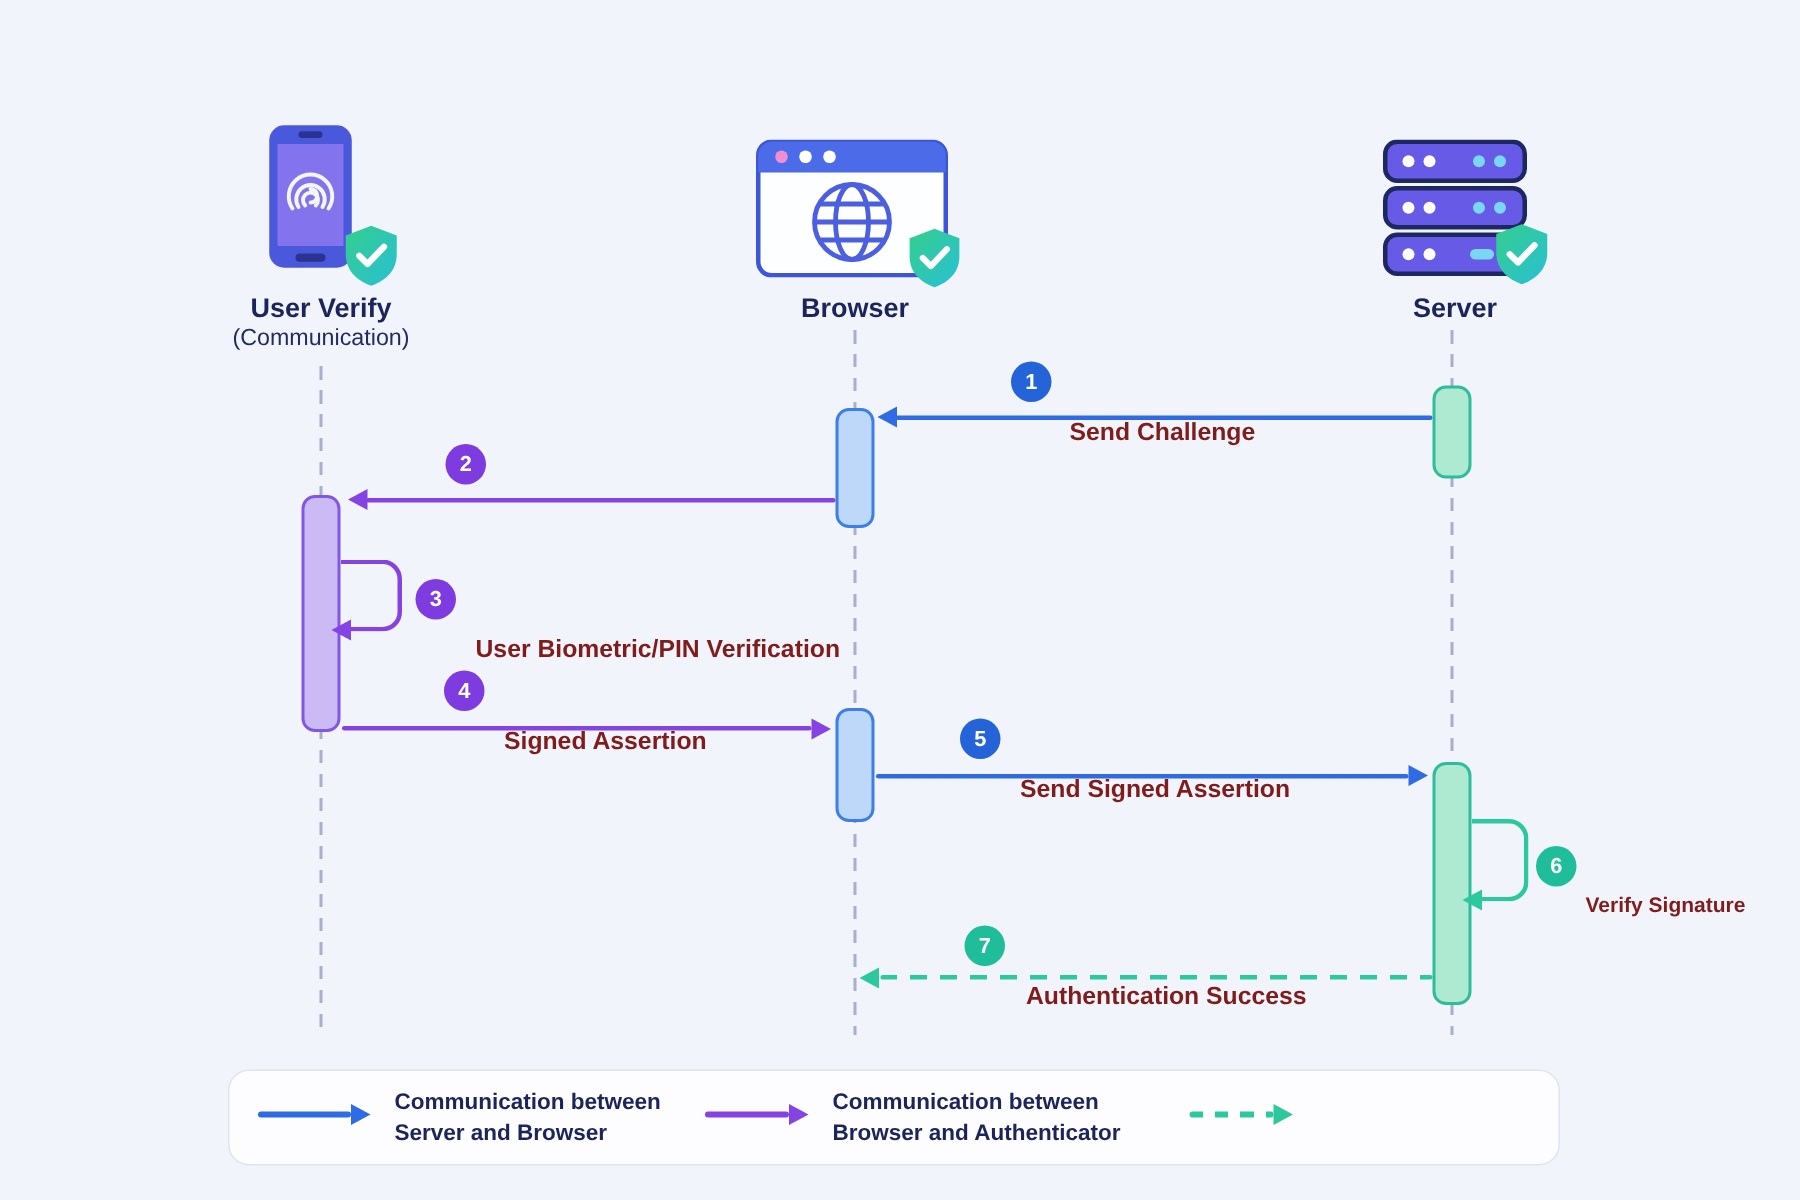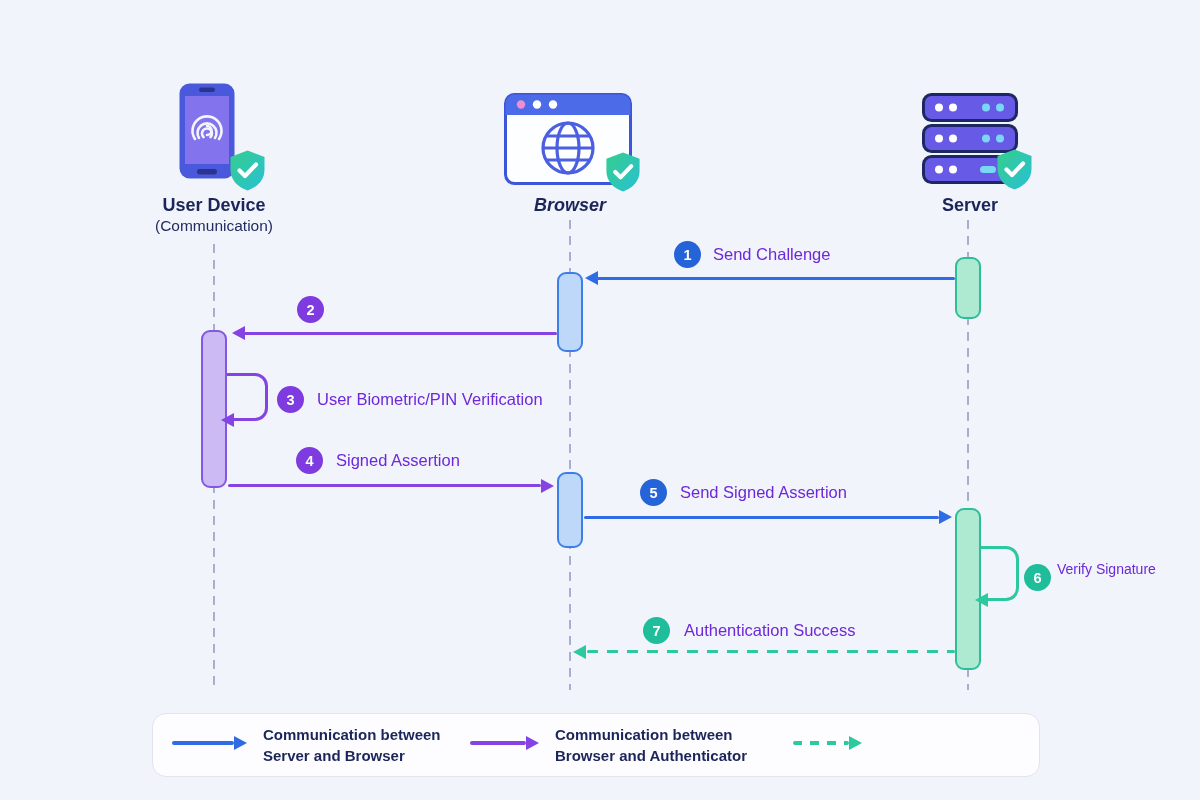"User Device" div.actor-label { text: Device -> Verify }
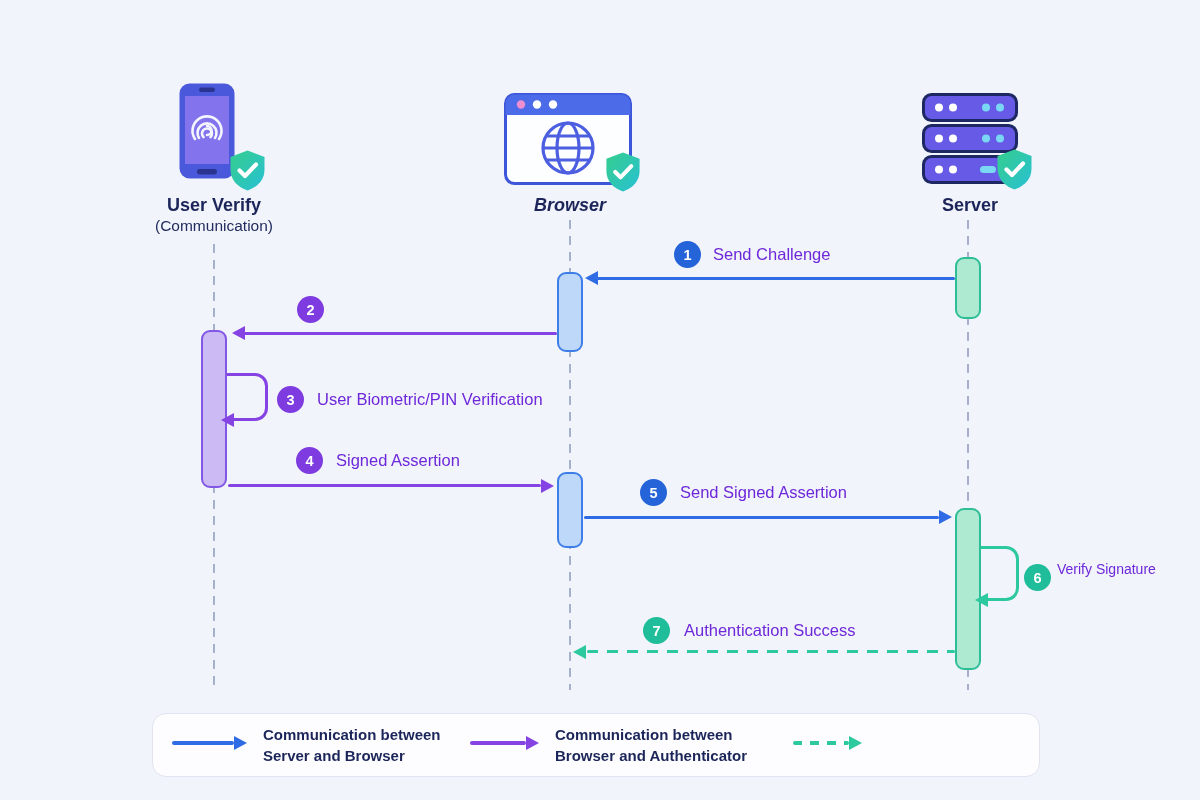"Browser" div.actor-label { font-style: italic -> none }
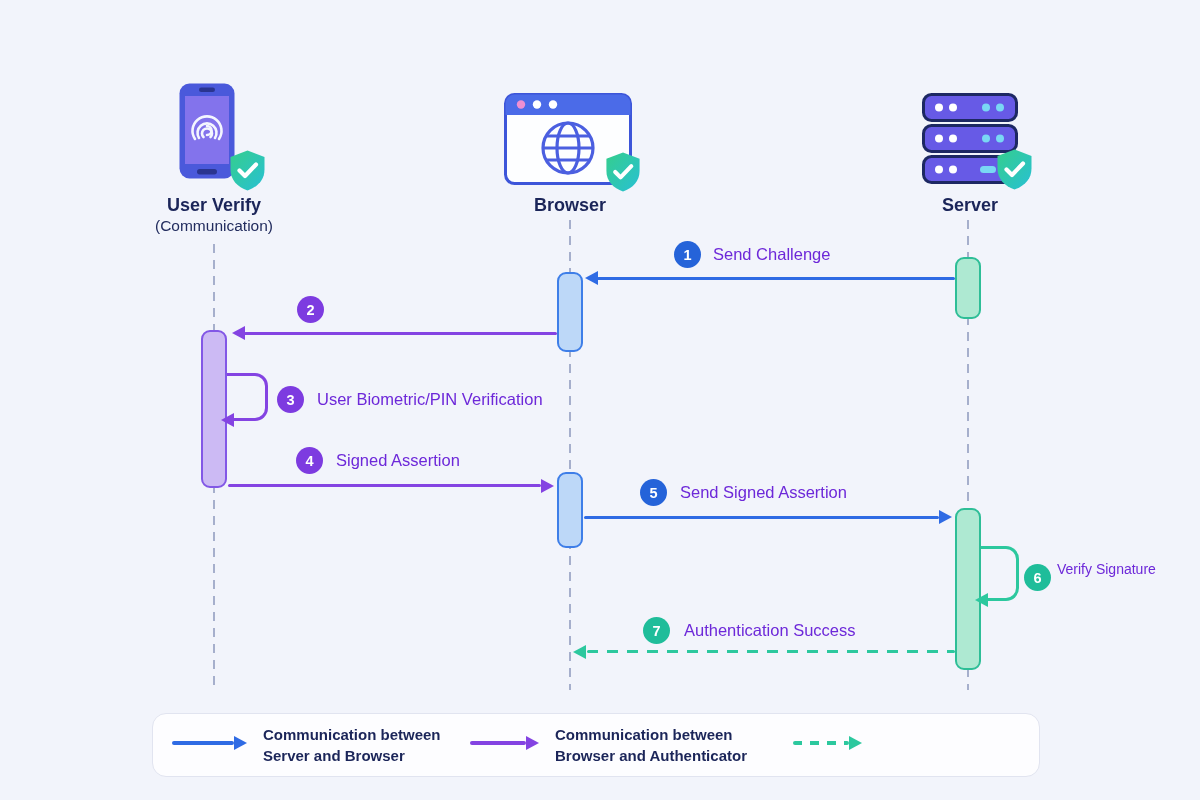"Send Challenge" .msg-label { color: #6d28d9 -> #7f1d1d; font-weight: 400 -> 700; margin-top: none -> 34px }
